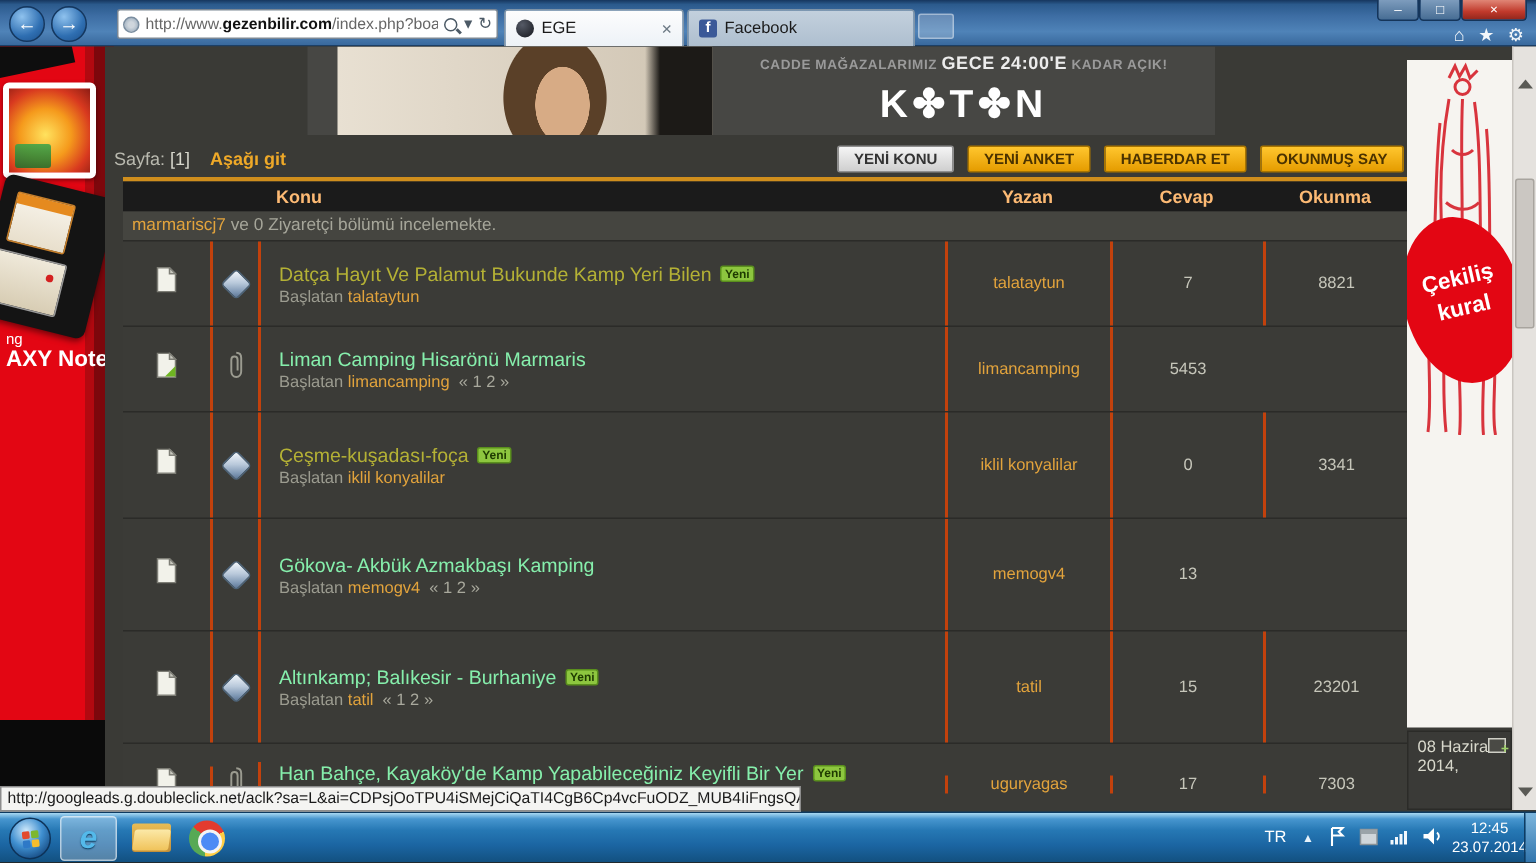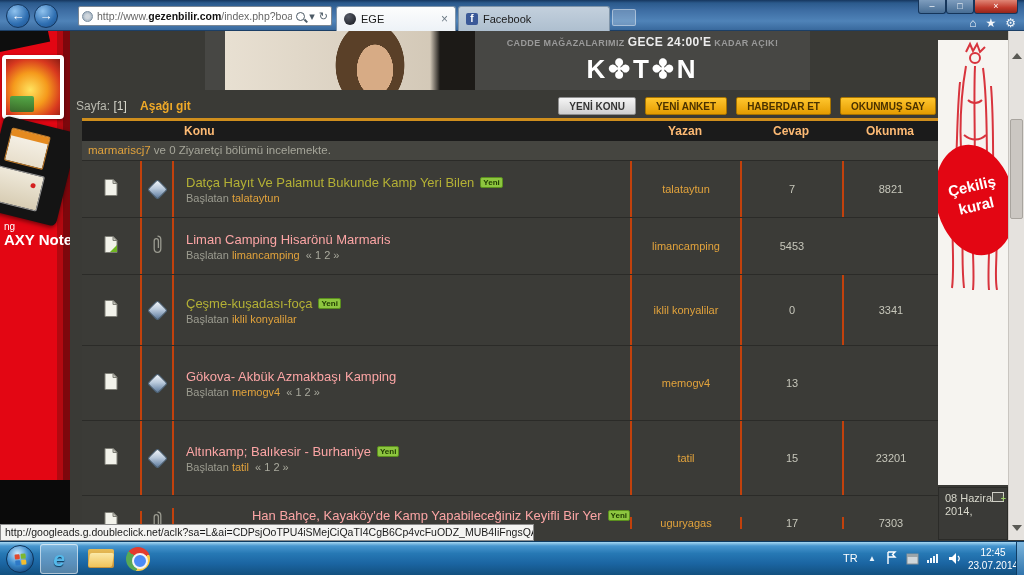"Liman Camping Hisarönü Marmaris" .ttitle.orange { color: #fca5a5 -> #86efac }
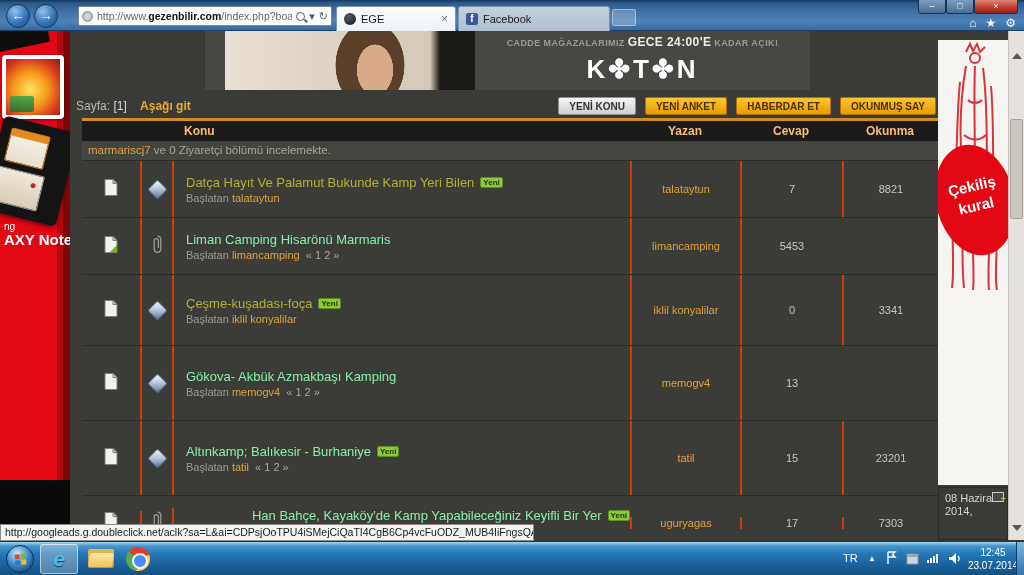"Han Bahçe, Kayaköy'de Kamp" #topics .topic-row:nth-child(6) .cell { align-items: flex-end -> none }
